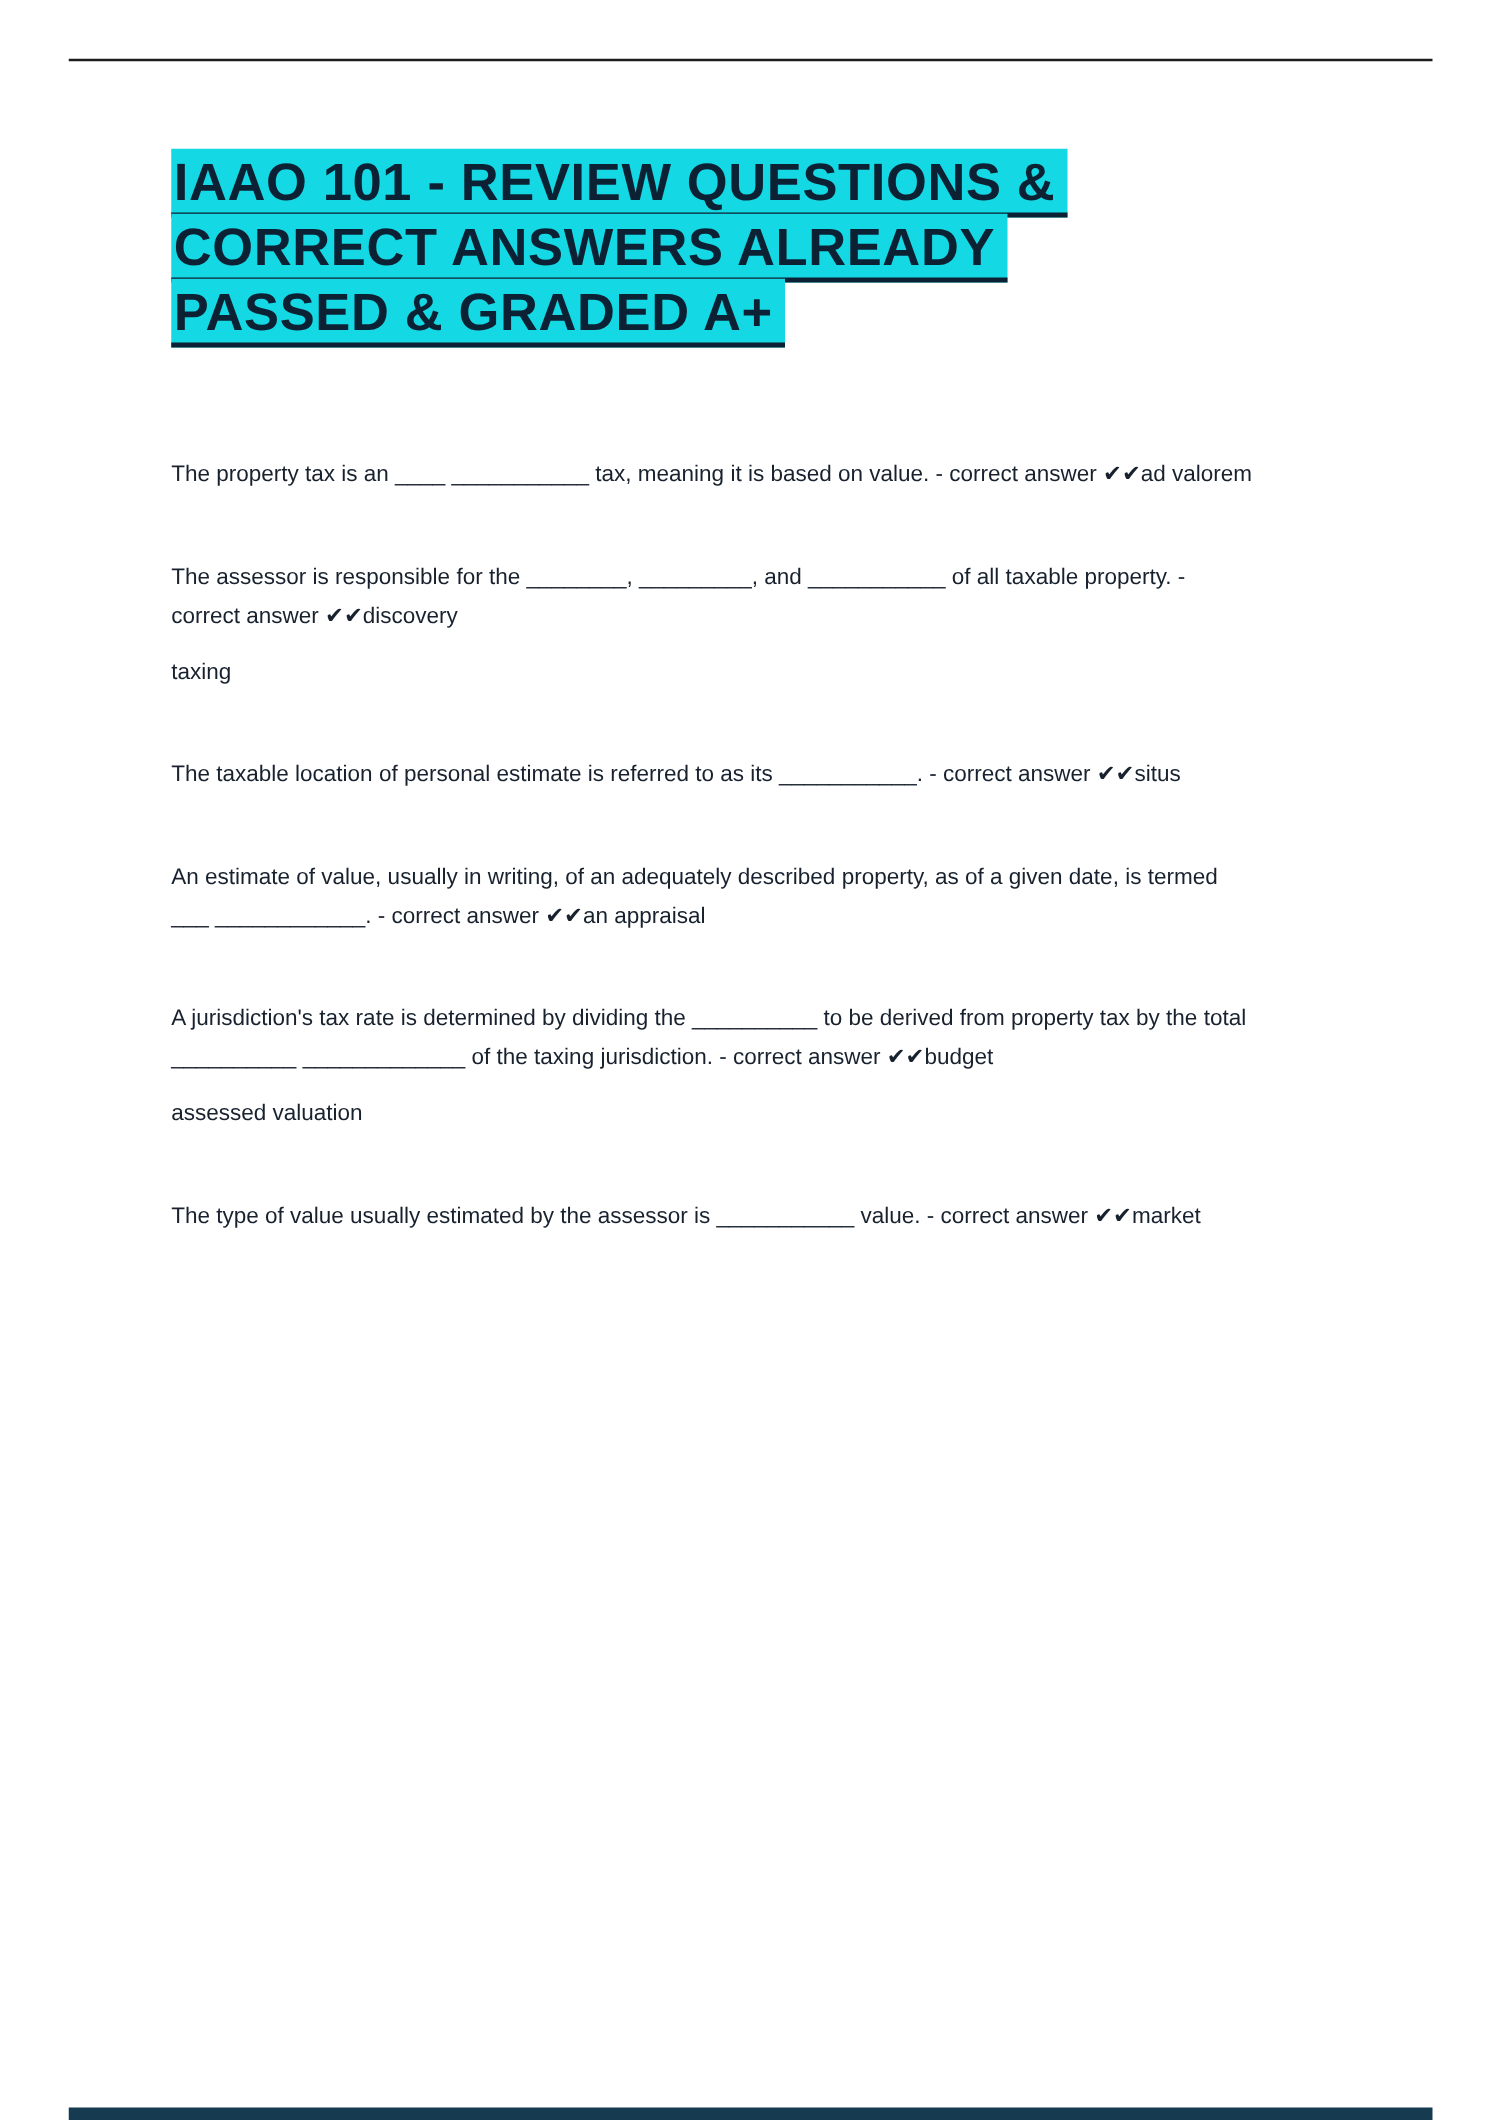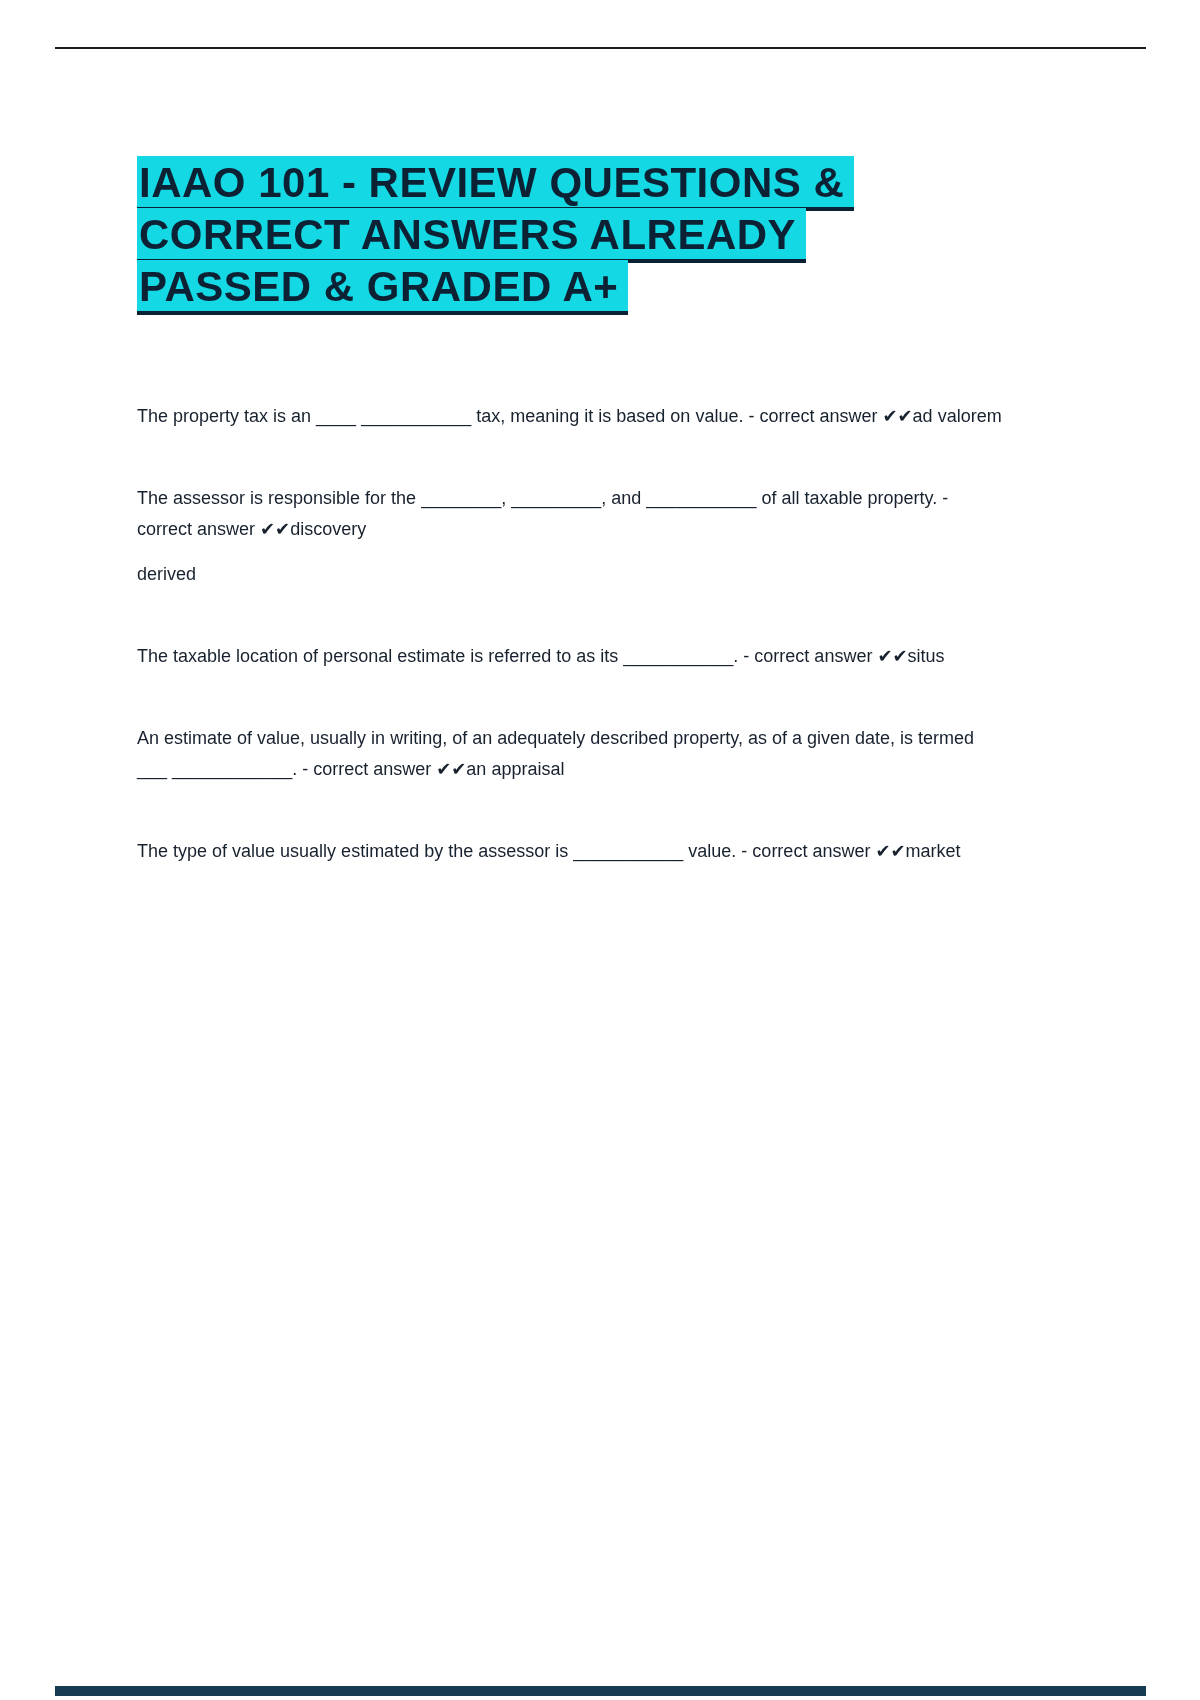"IAAO 101 - REVIEW QUESTIONS" .content { margin-top: 37px -> none }
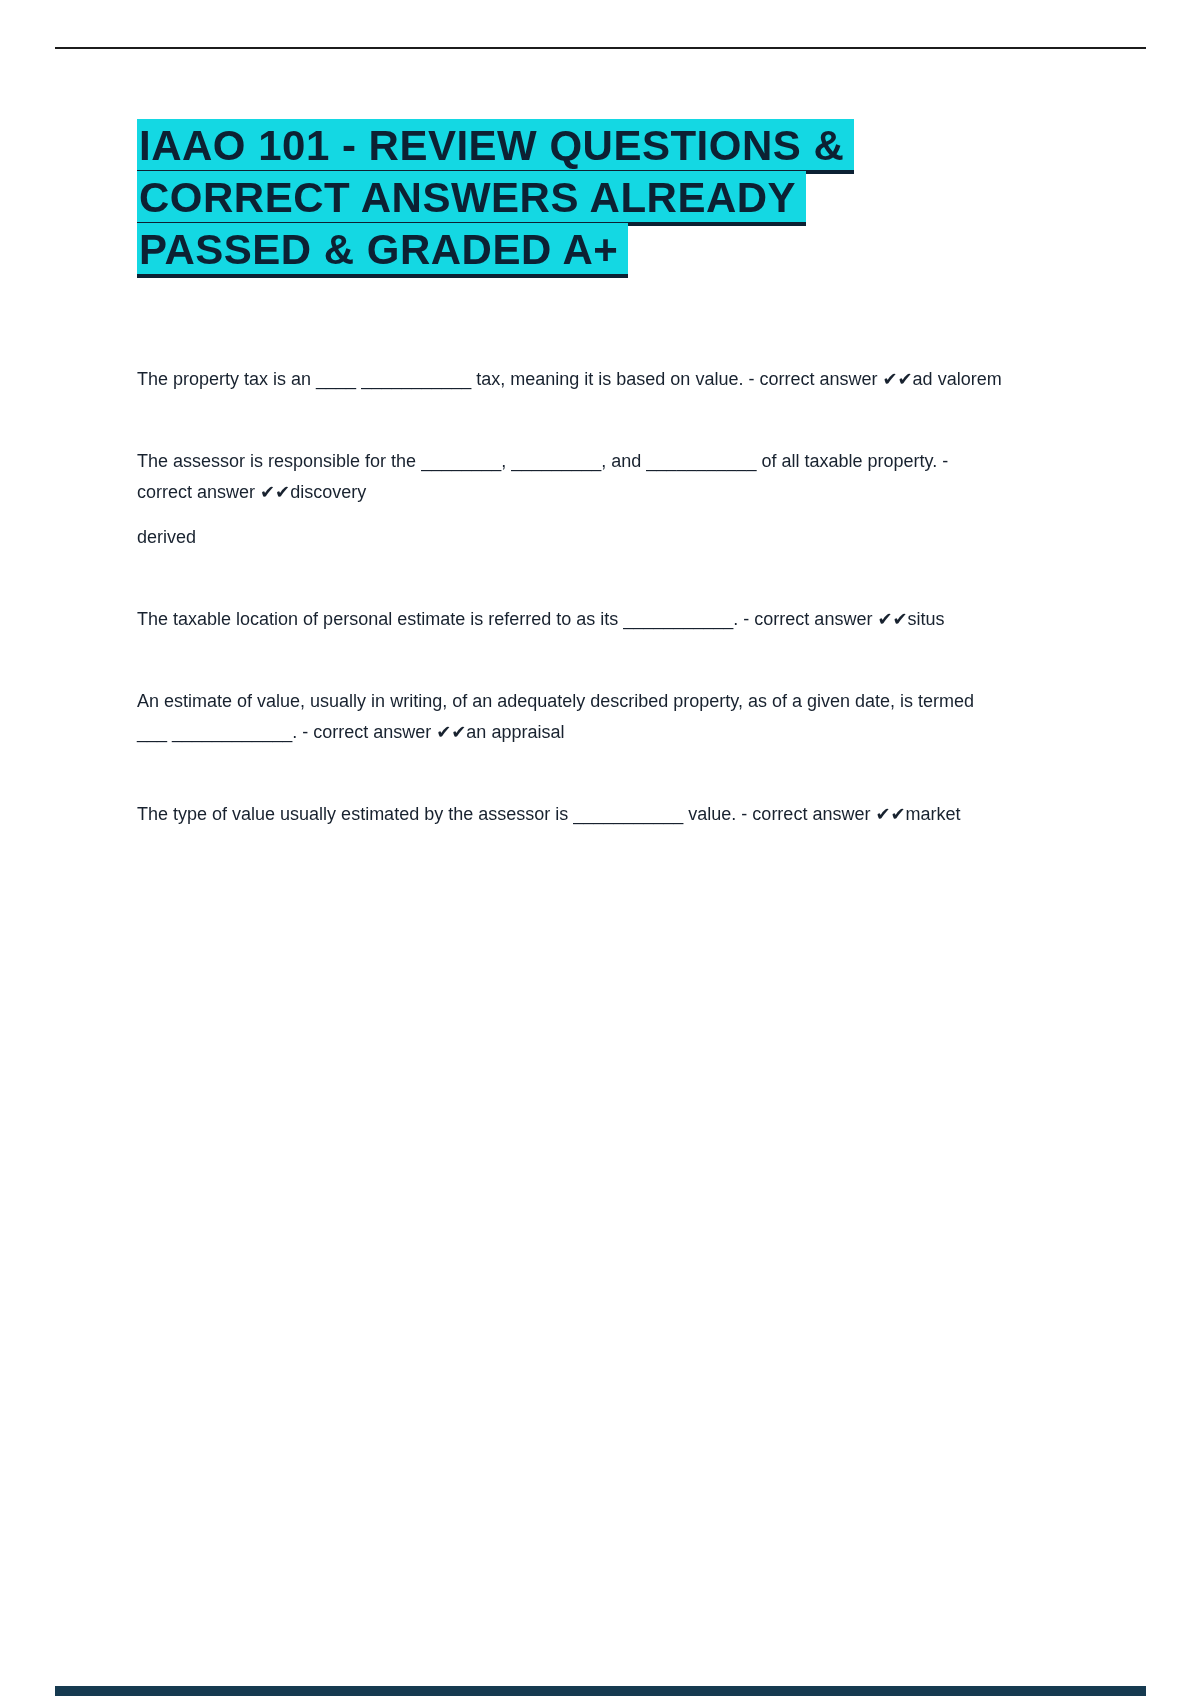"derived" p { text: derived -> taxing }
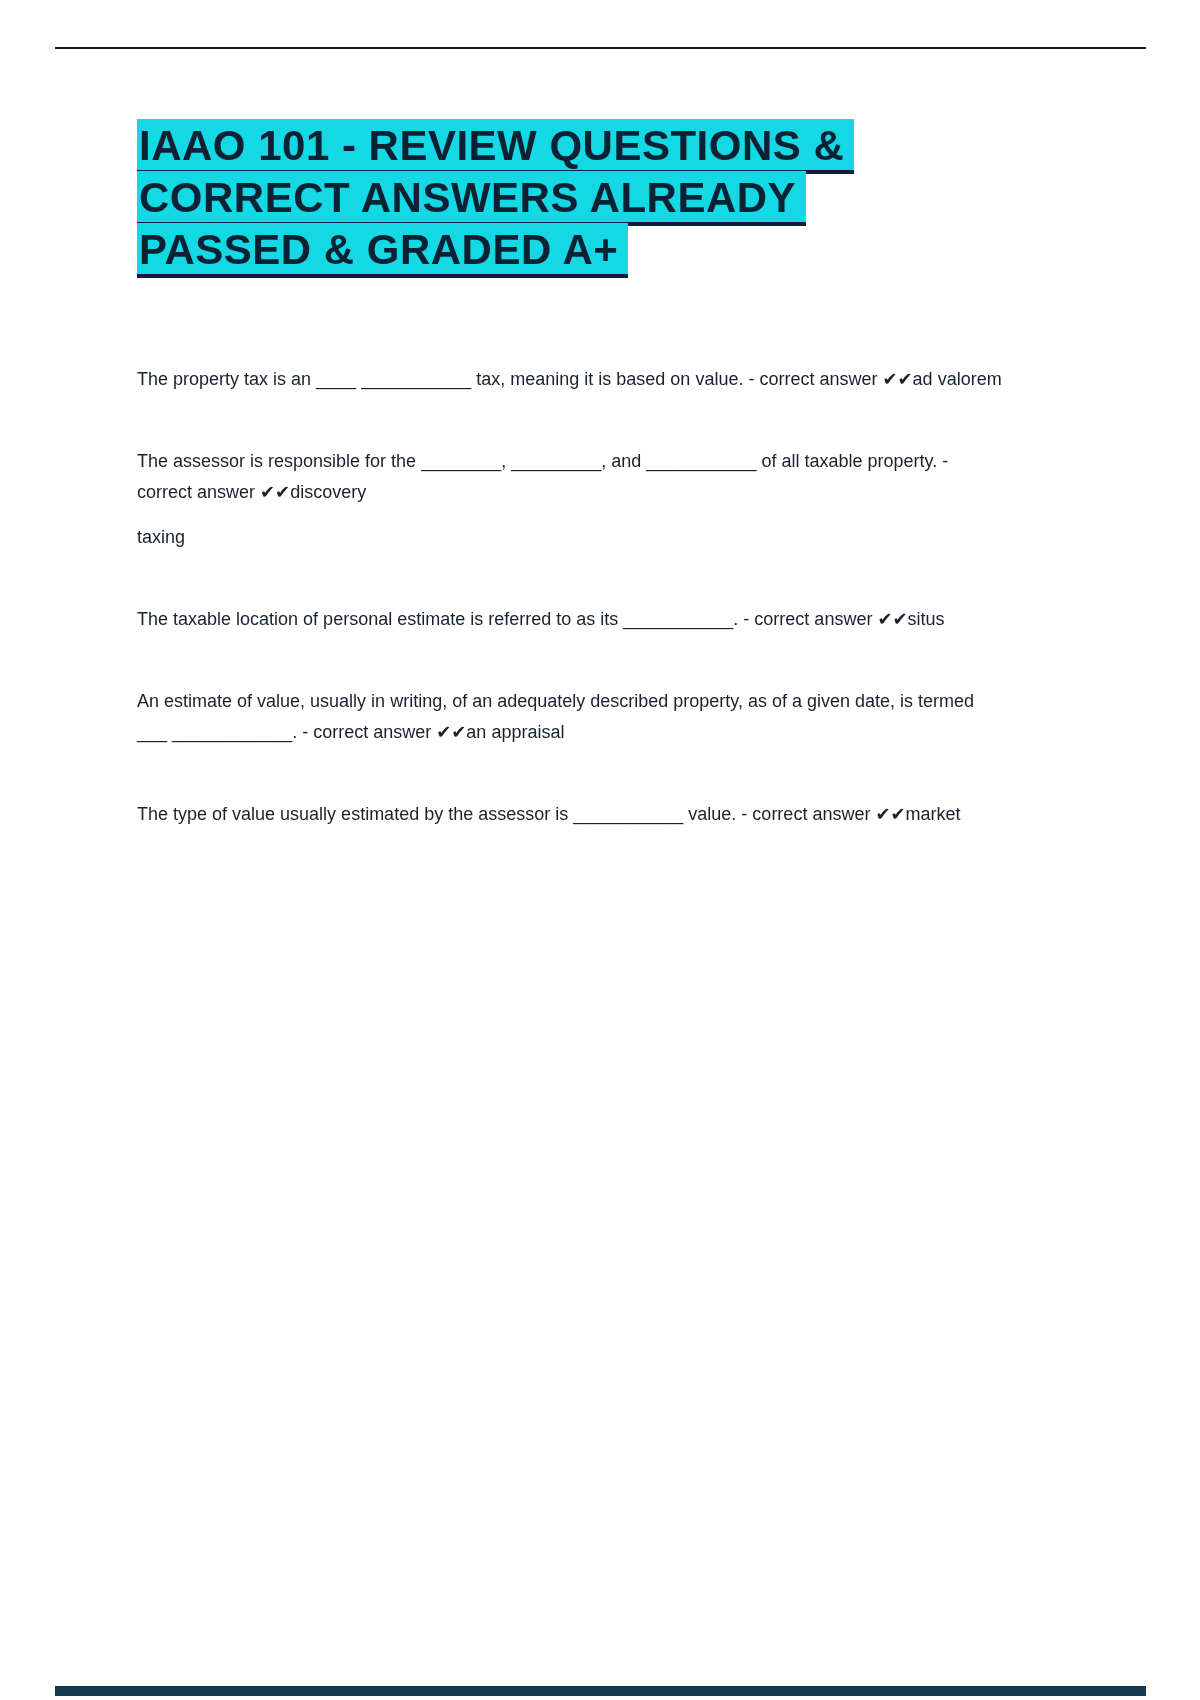"A jurisdiction's tax rate is" section.qa-item { html: none -> <section> <p>A jurisdiction's tax rate is determined by dividing the __________ to be derived from property tax by the total __________ _____________ of the taxing jurisdiction. - correct answer ✔✔budget</p> <p>assessed valuation</p> </section> }
